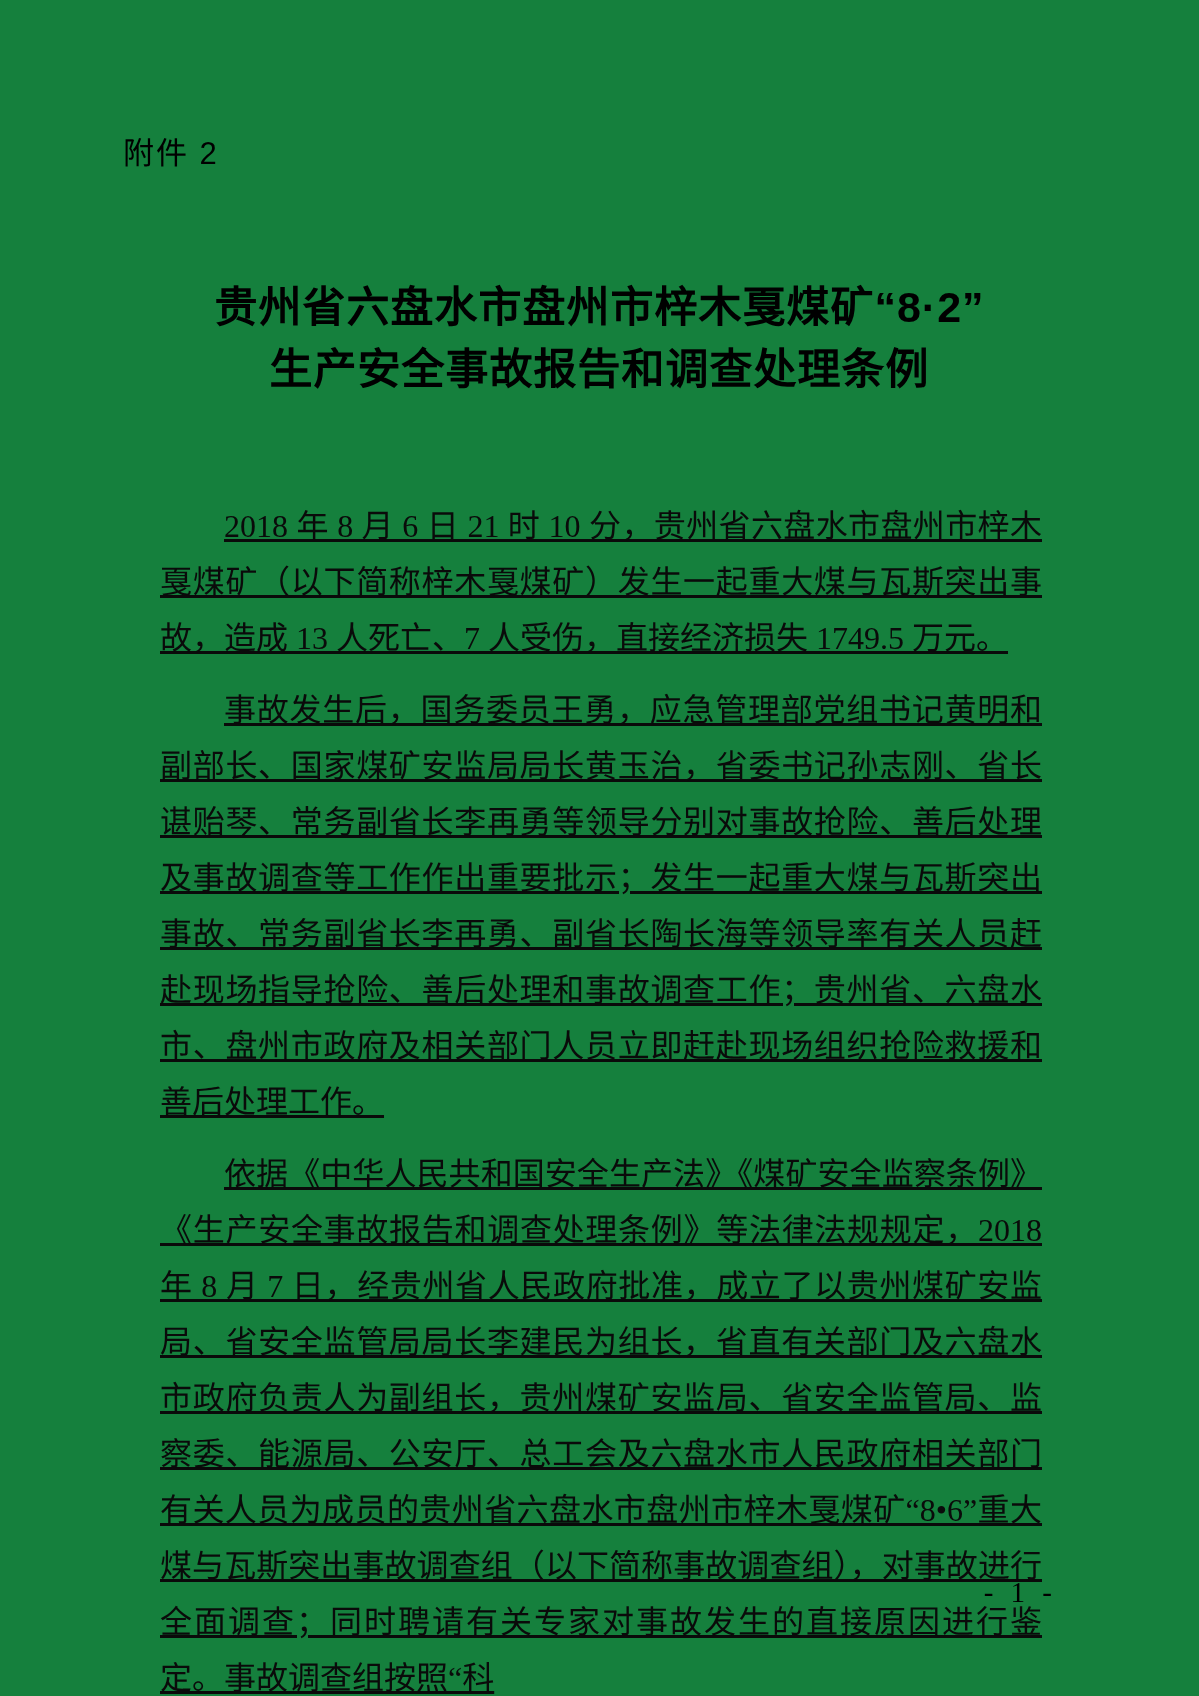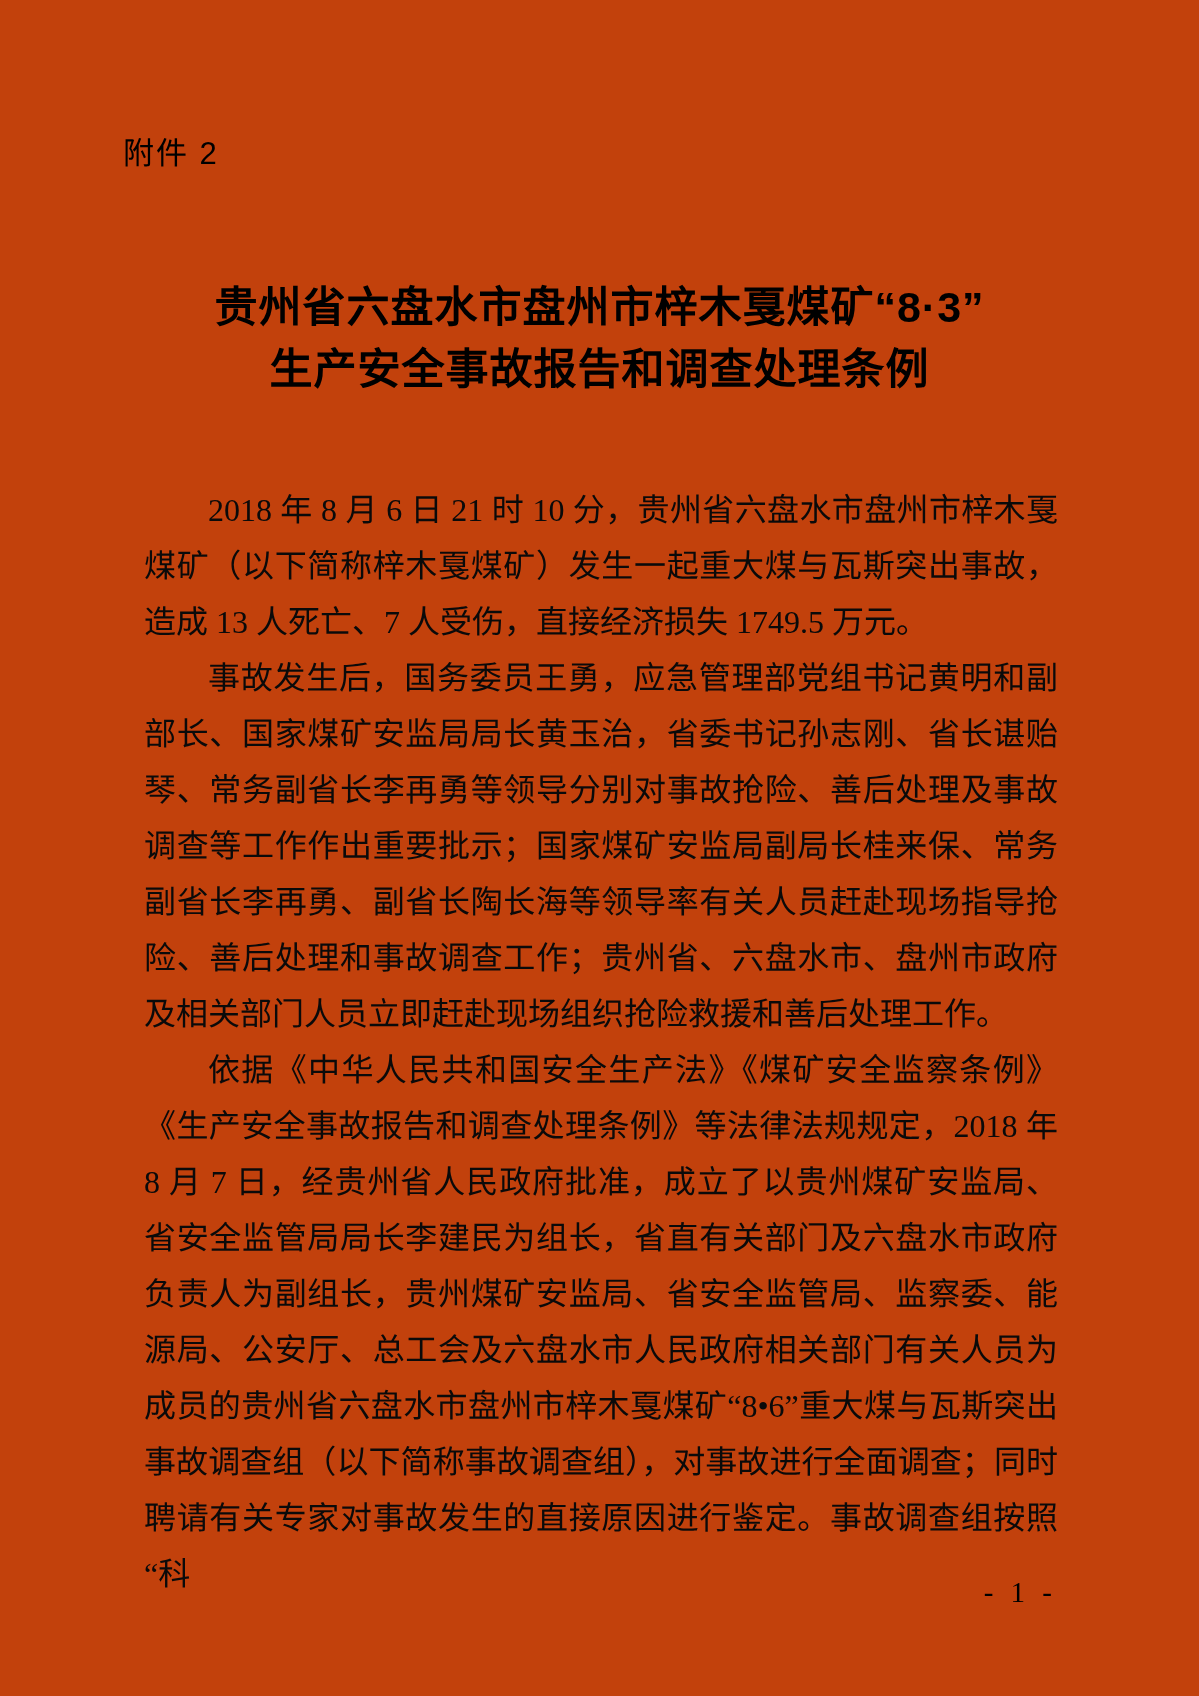"附件 2" .page { background: #c2410c -> #15803d }
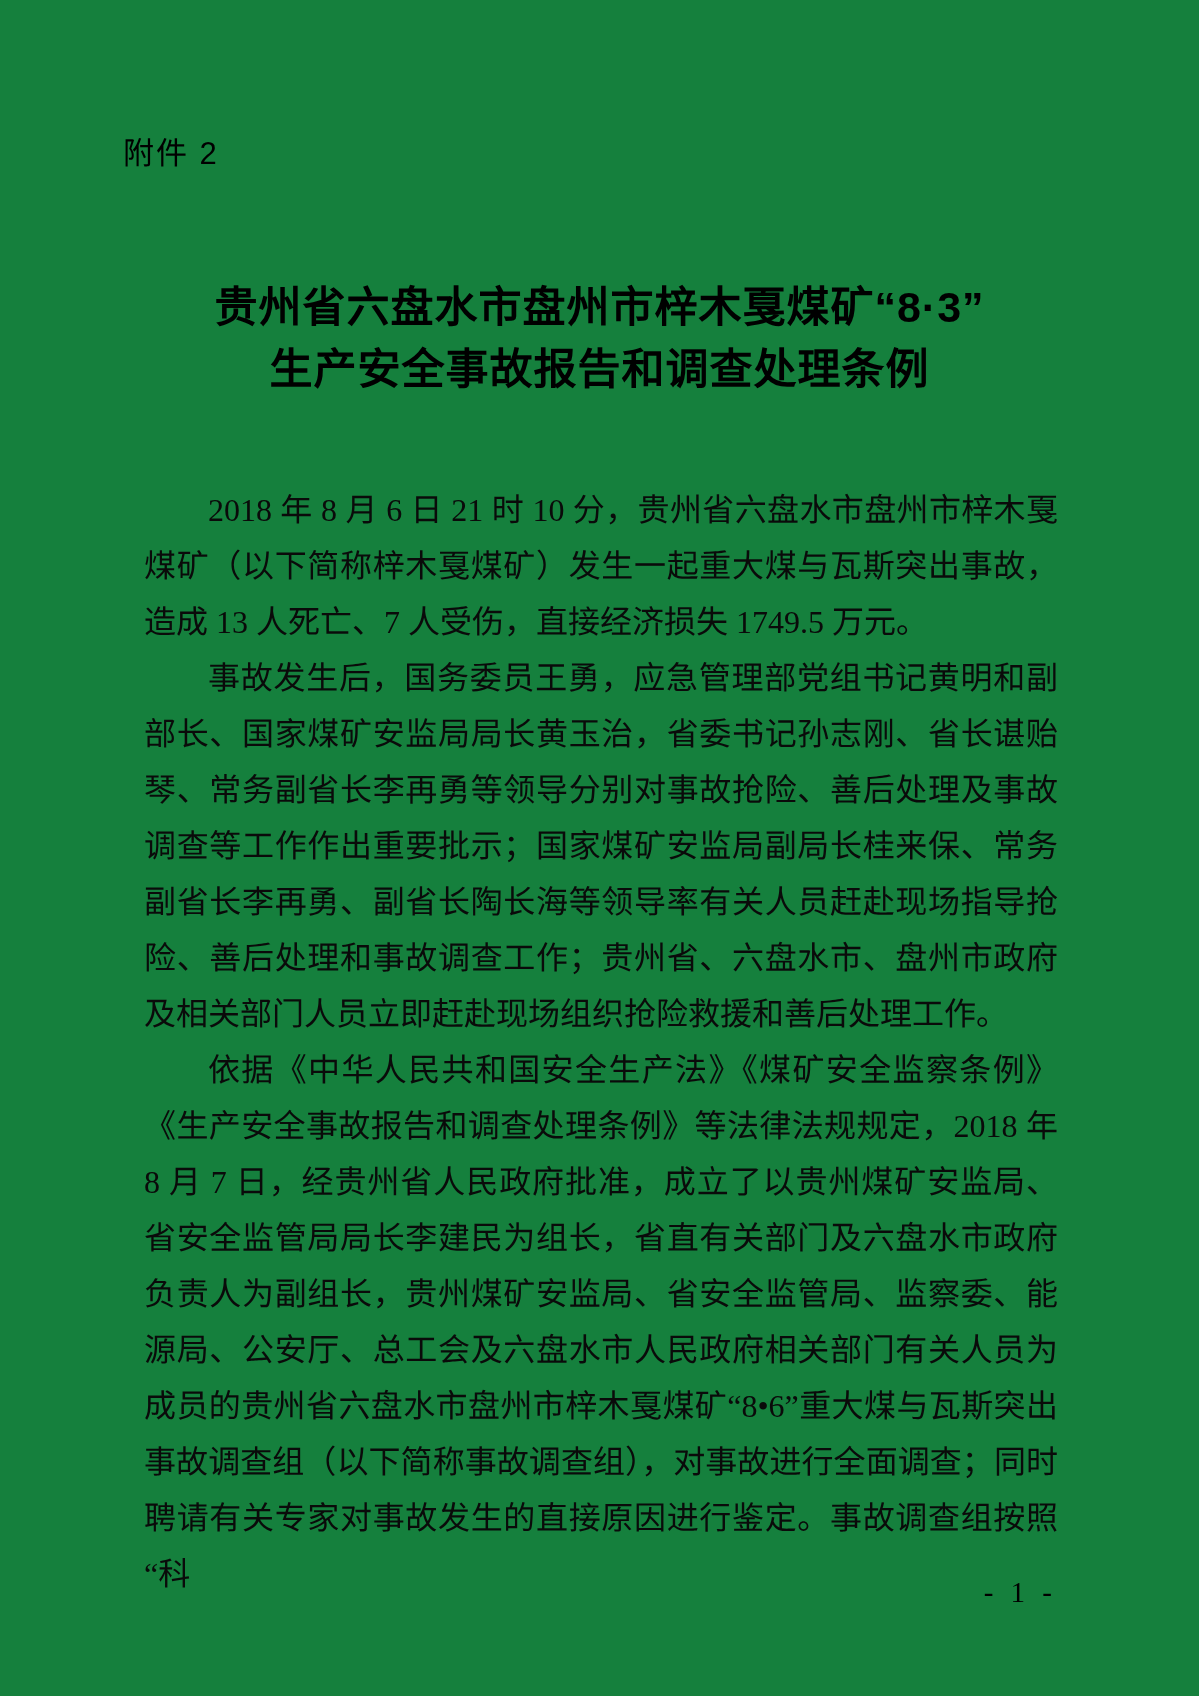"贵州省六盘水市盘州市梓木戛煤矿“8·3”" span.title-line { text: 3 -> 2 }
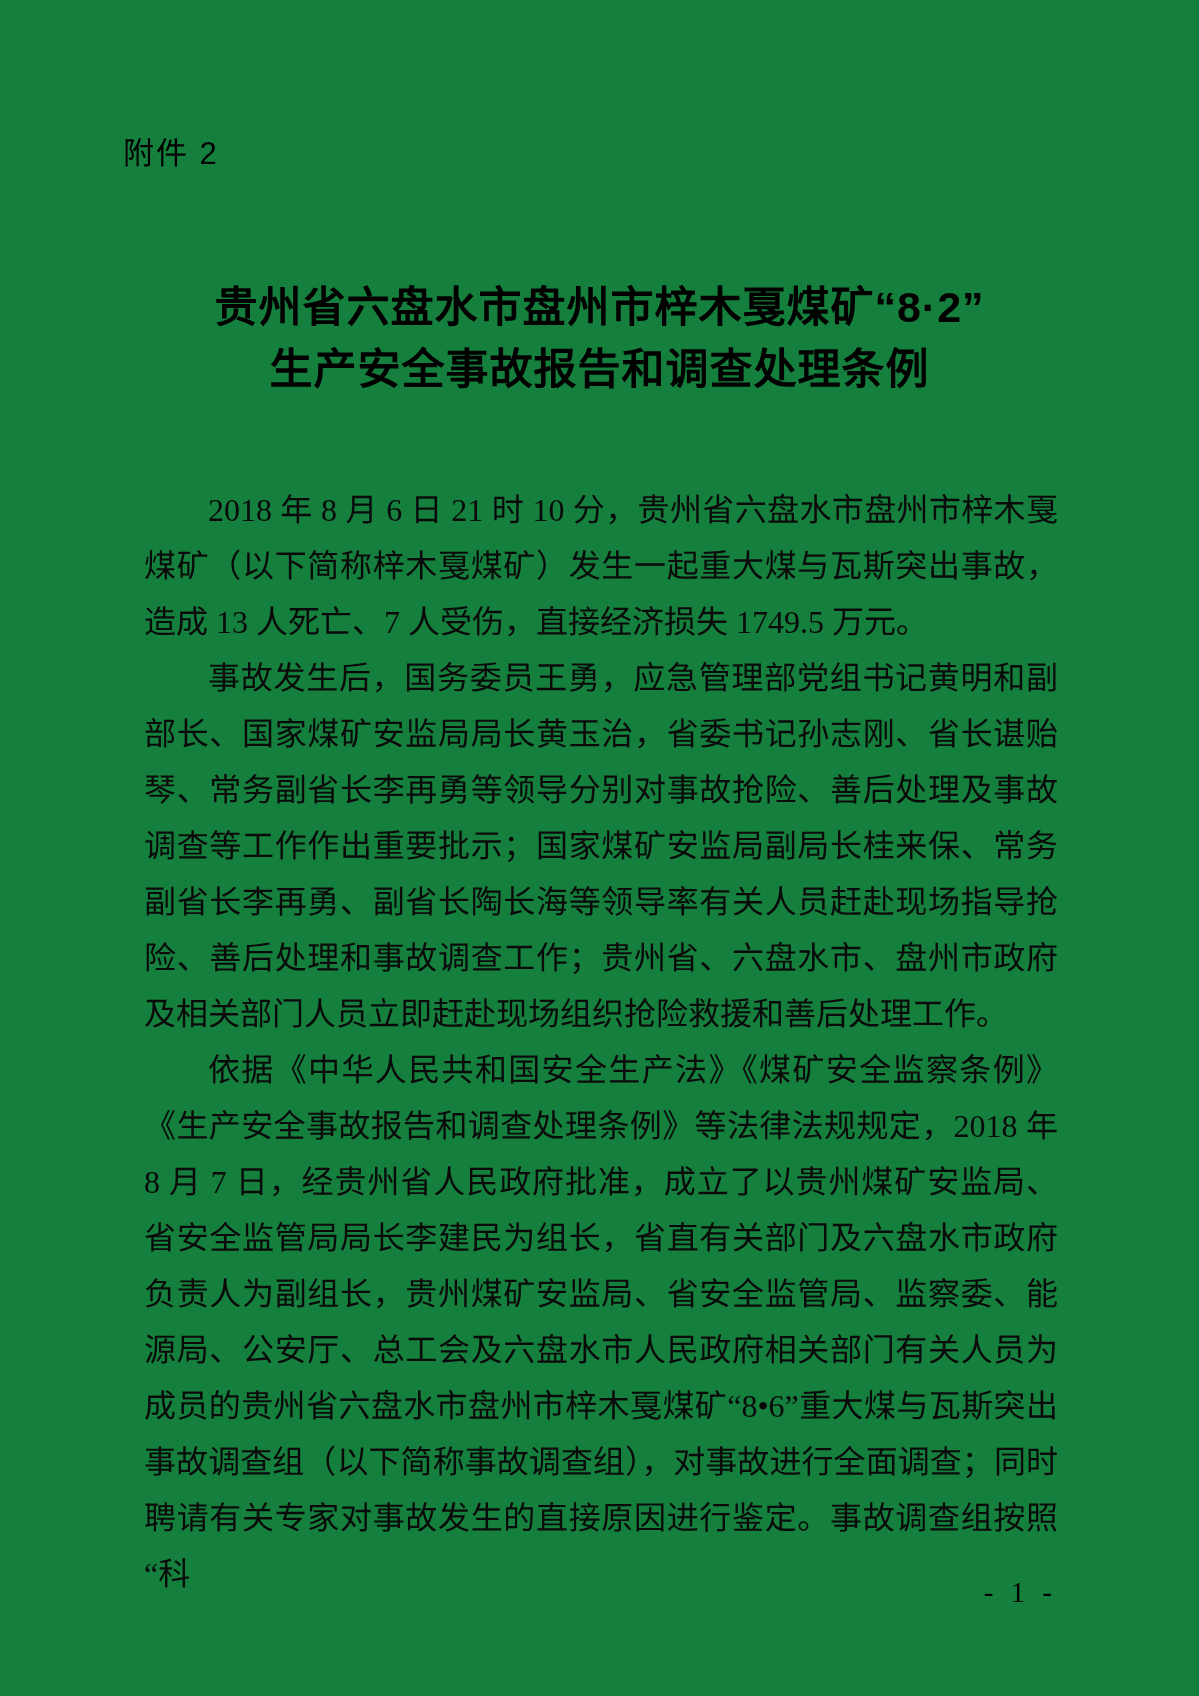"2018 年 8 月 6" .doc-body p { margin: 0 -> 16px; text-decoration: none -> underline }
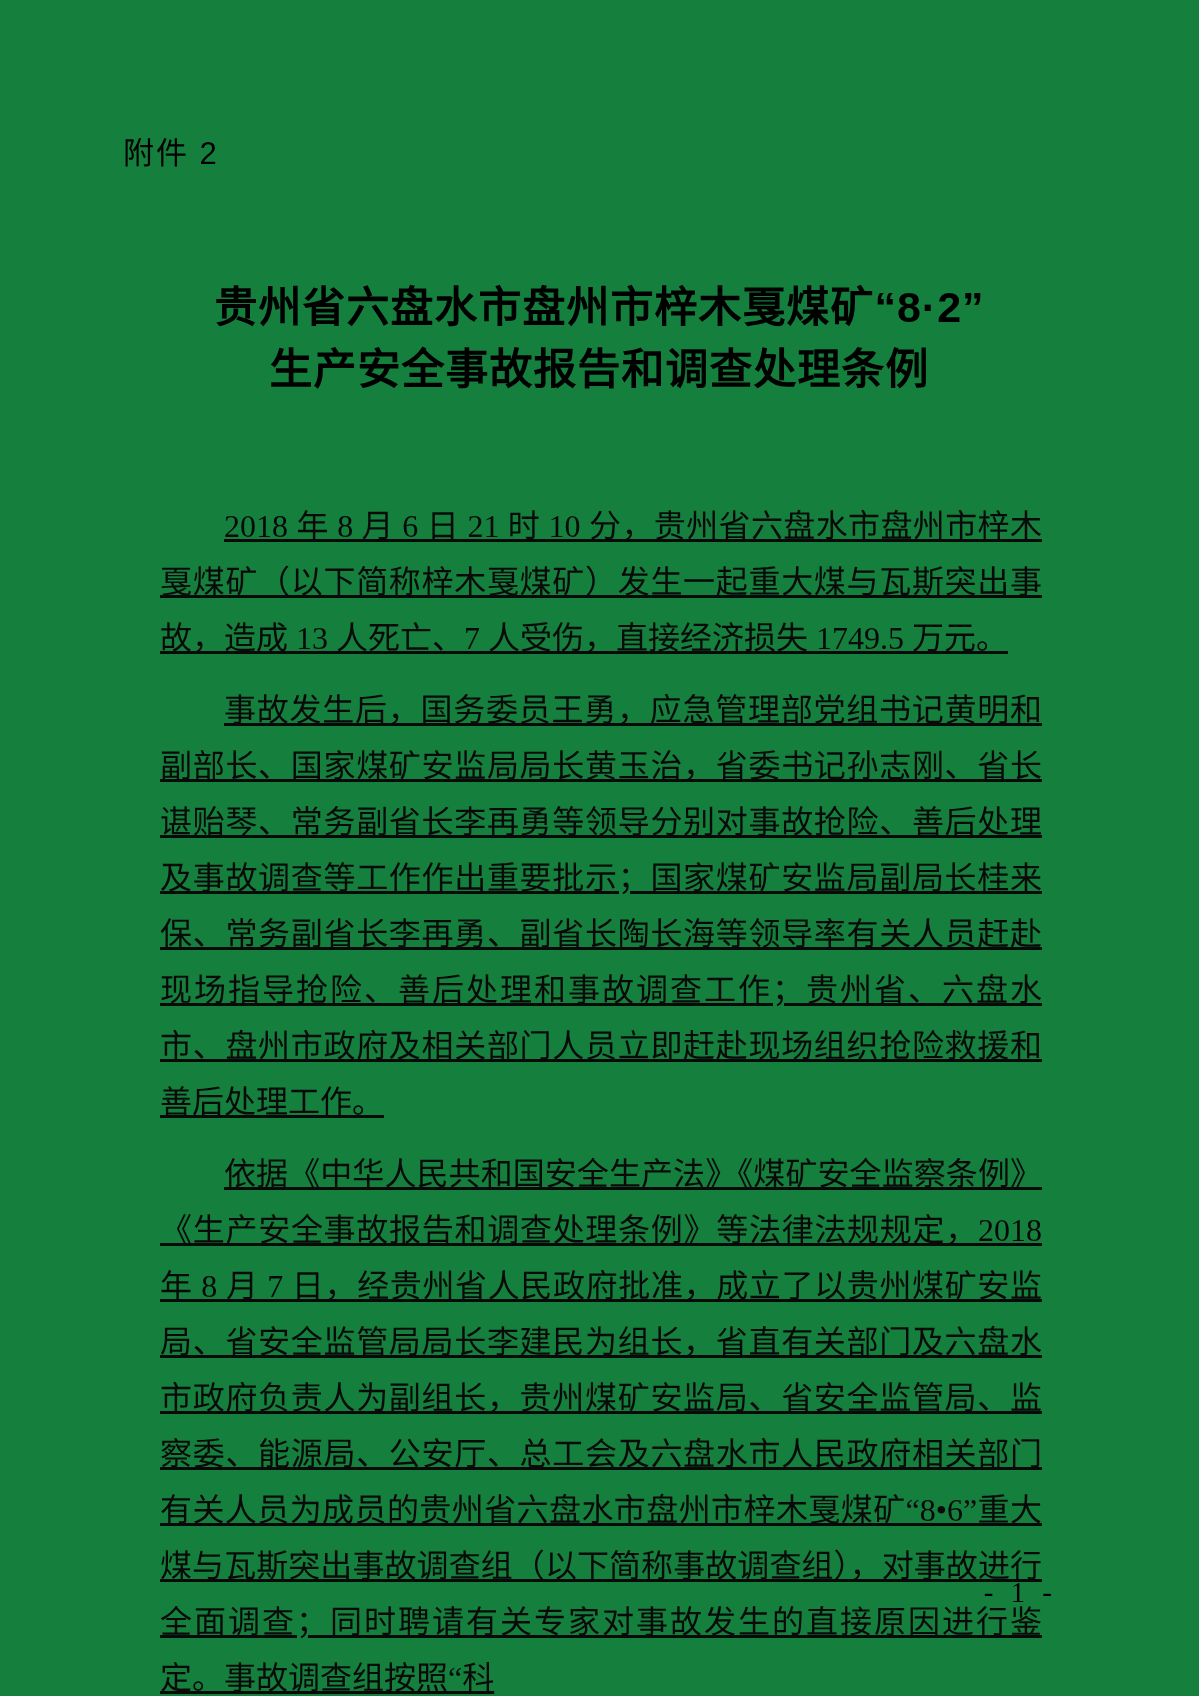"事故发生后，国务委员王勇，应急管理部党组书记黄明和副部长、国家煤矿安监局局长黄玉" p { text: 国家煤矿安监局副局长桂来保 -> 发生一起重大煤与瓦斯突出事故 }
